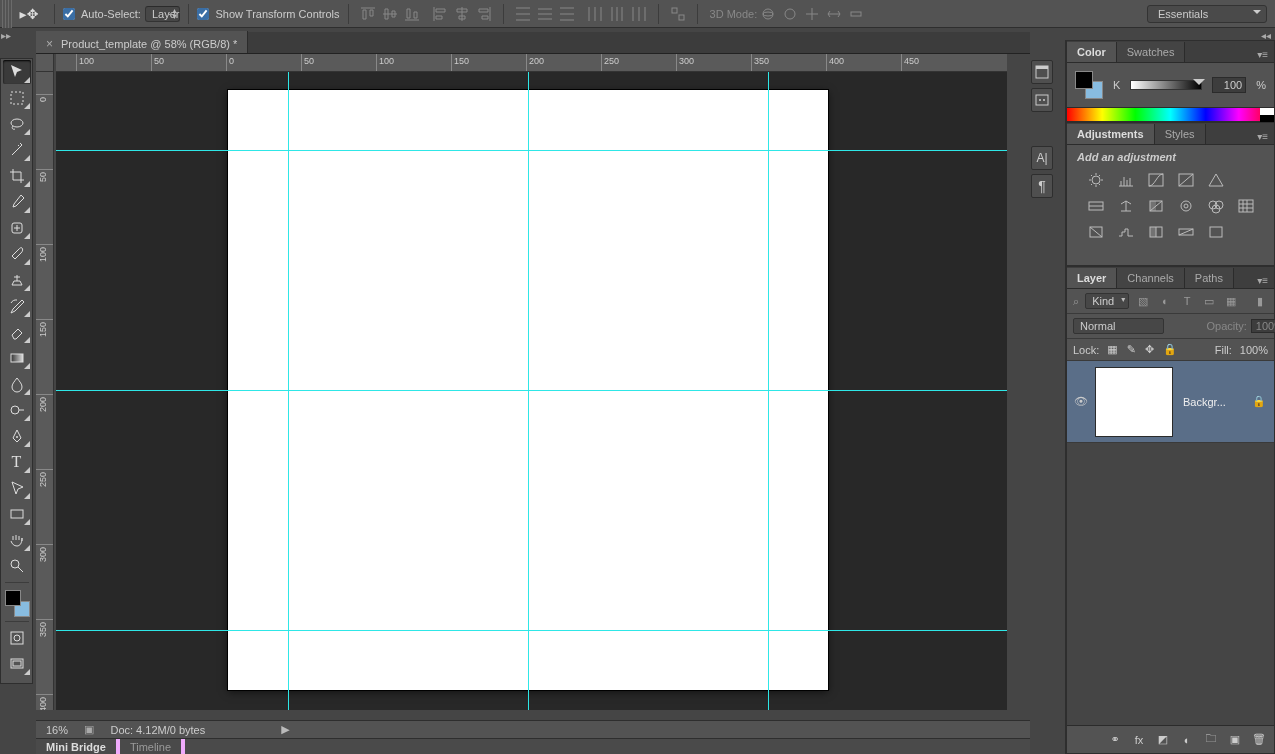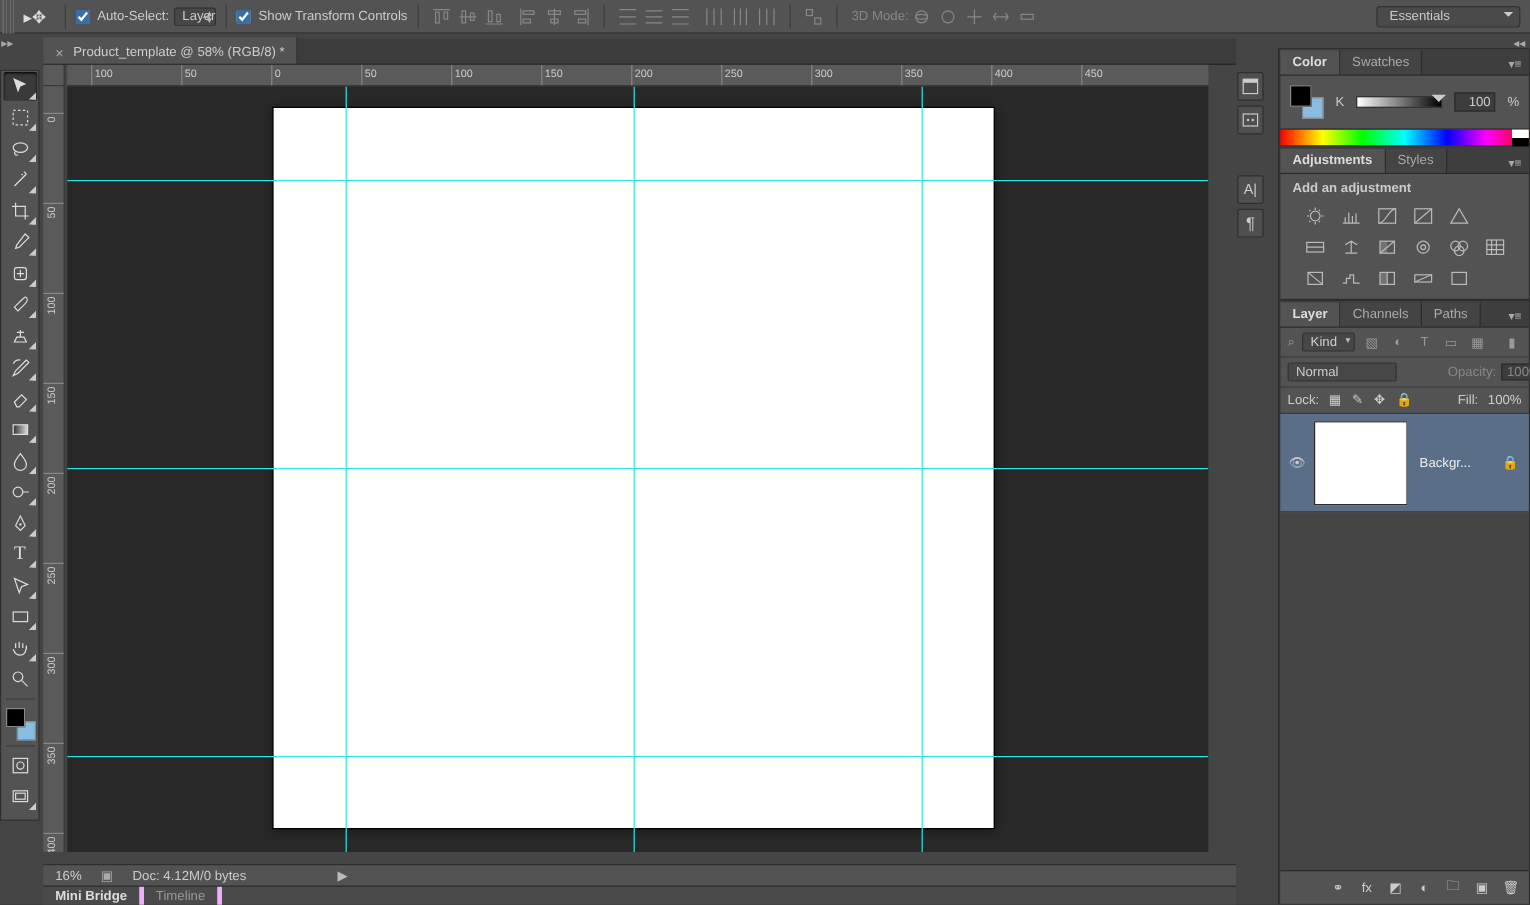"Add an adjustment" .adj-body { font-style: none -> italic; padding: 6px 10px 8px -> 6px 10px 24px }
